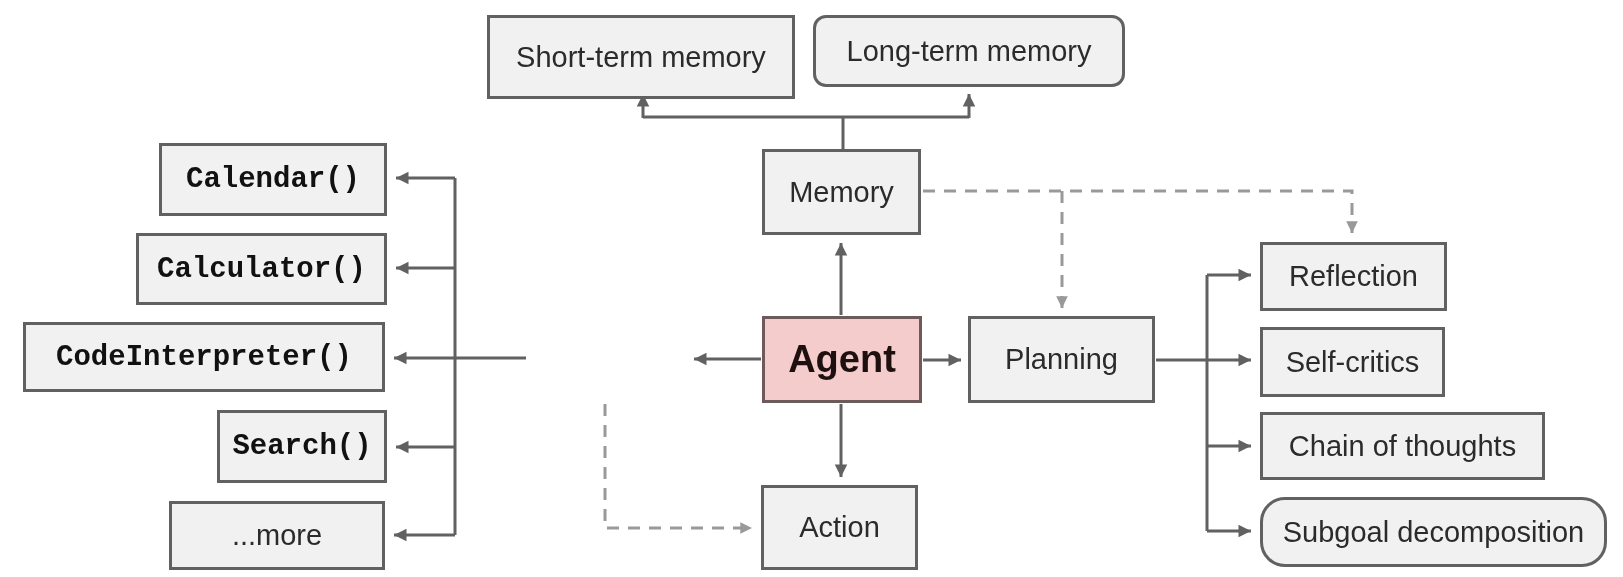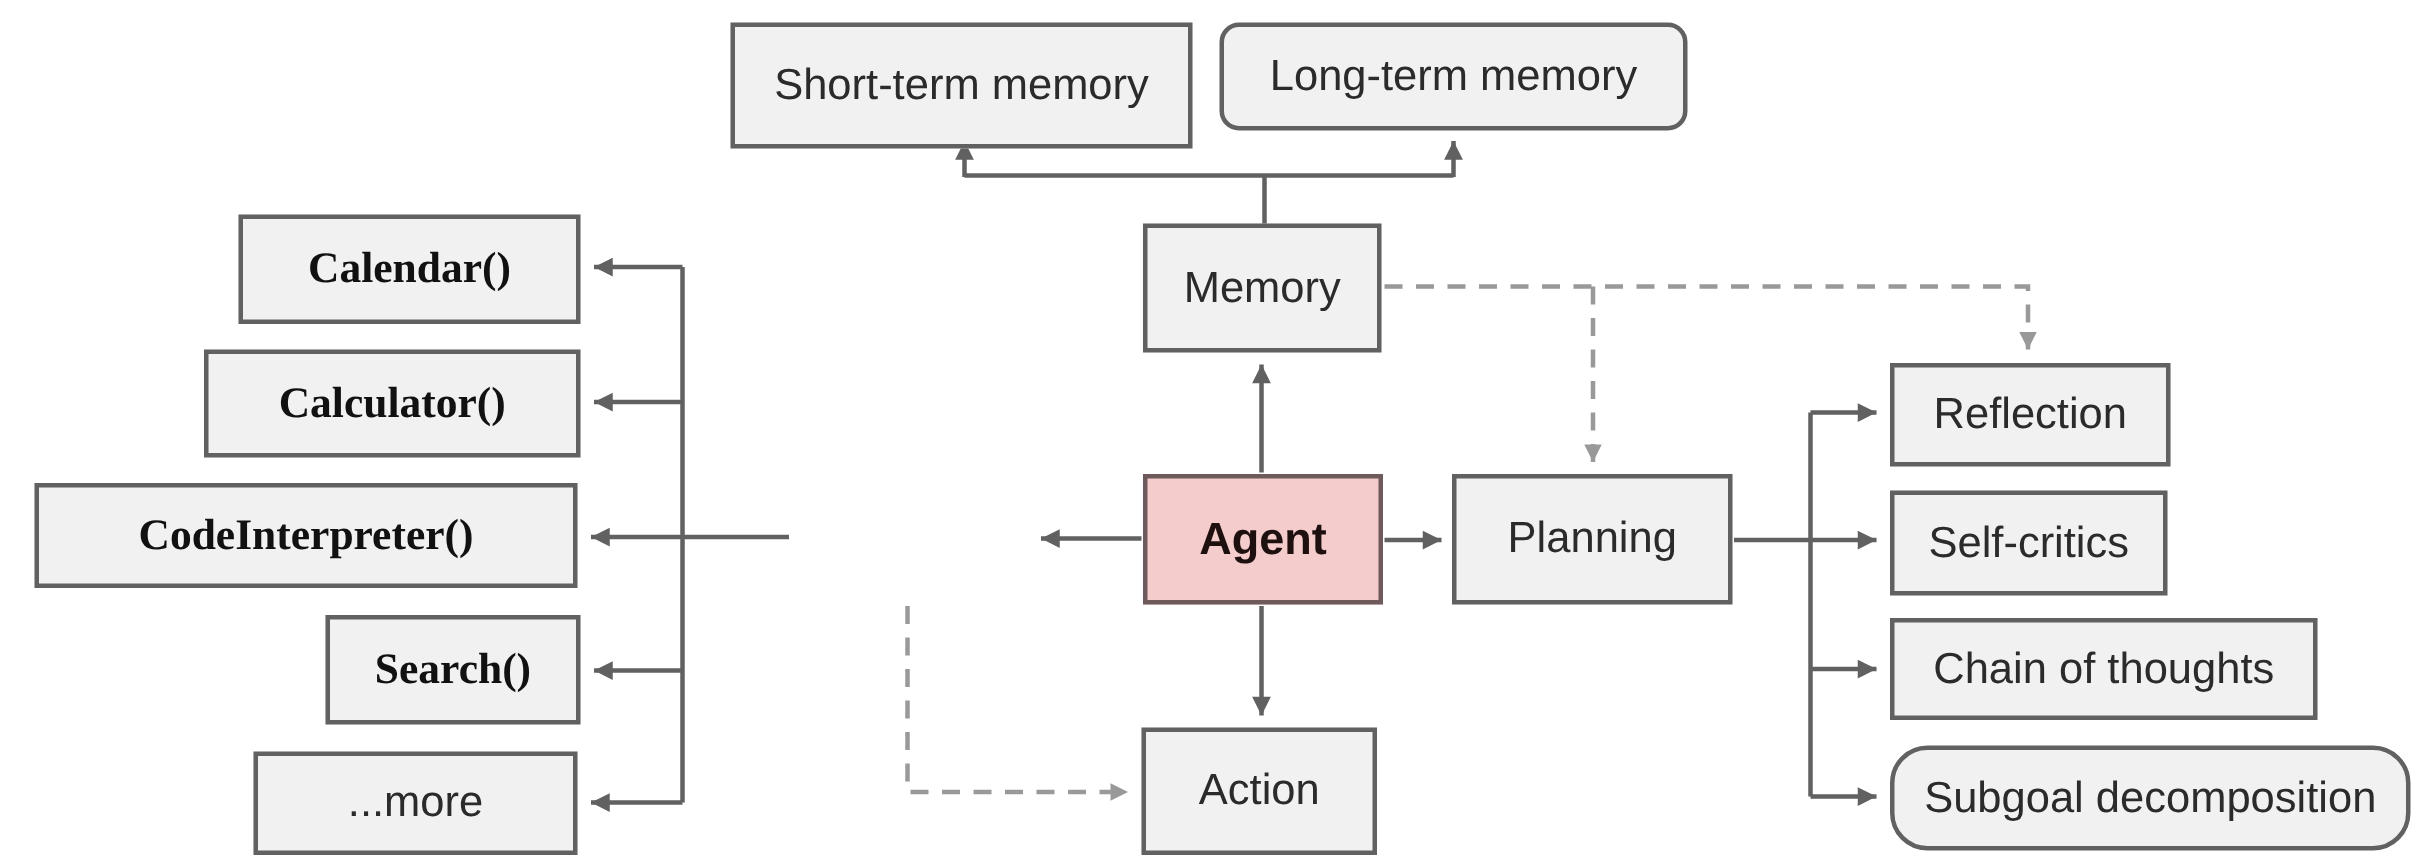"Calendar()" .node.mono span { font-family: Liberation Serif, serif -> Liberation Mono, monospace }
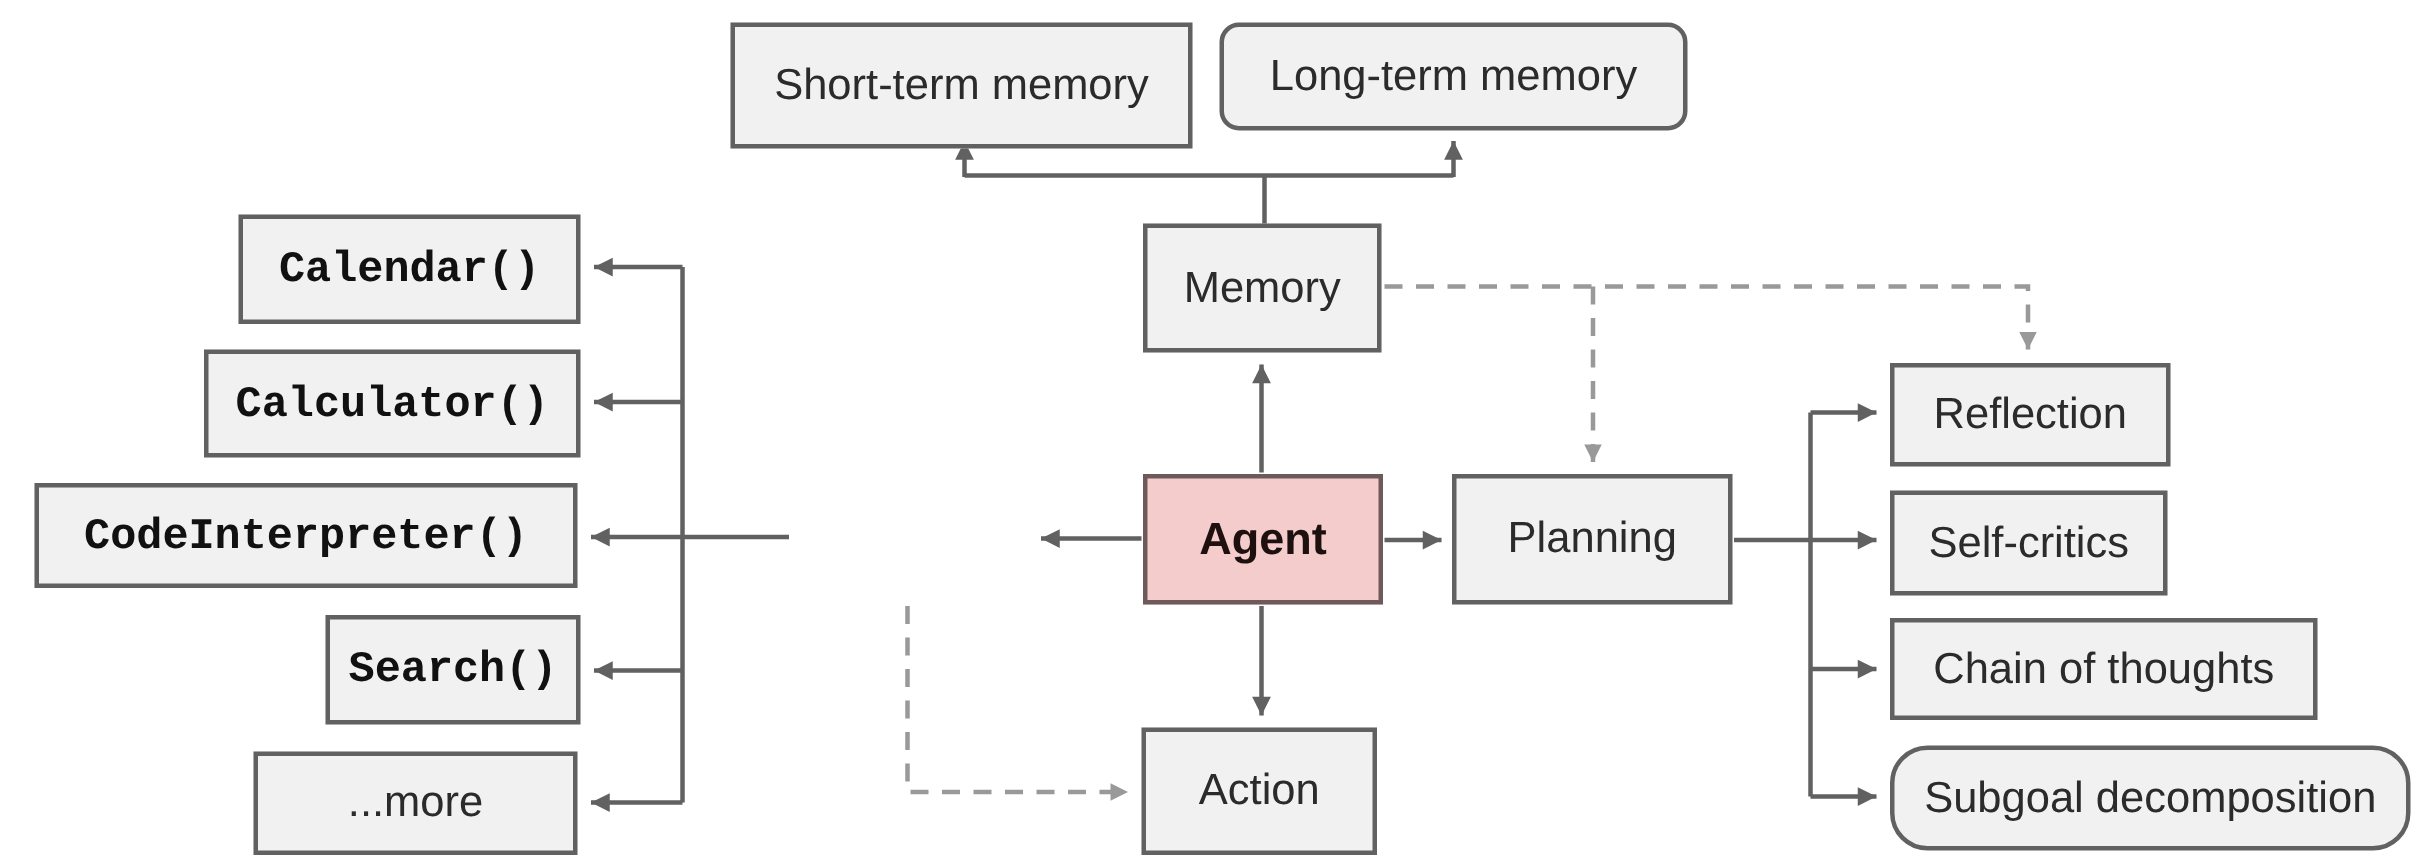"Agent" .node.agent span { font-size: 30px -> 38px }
